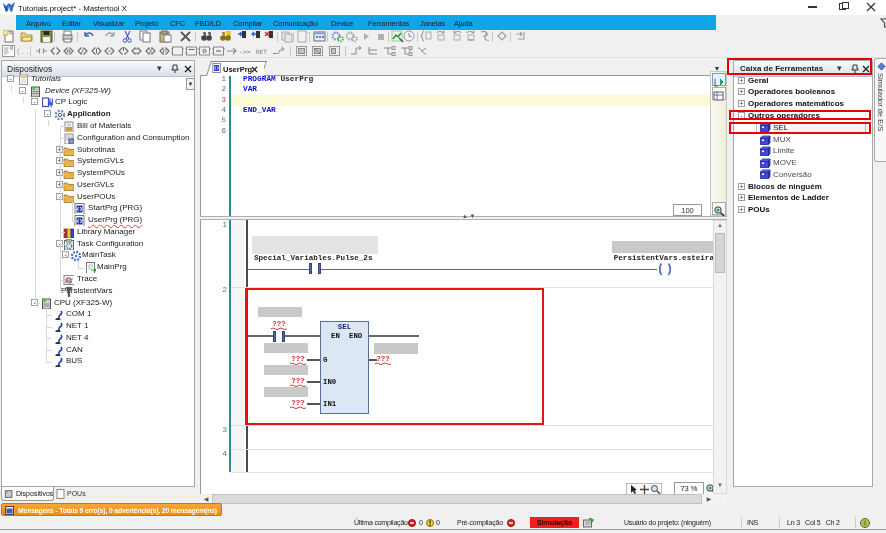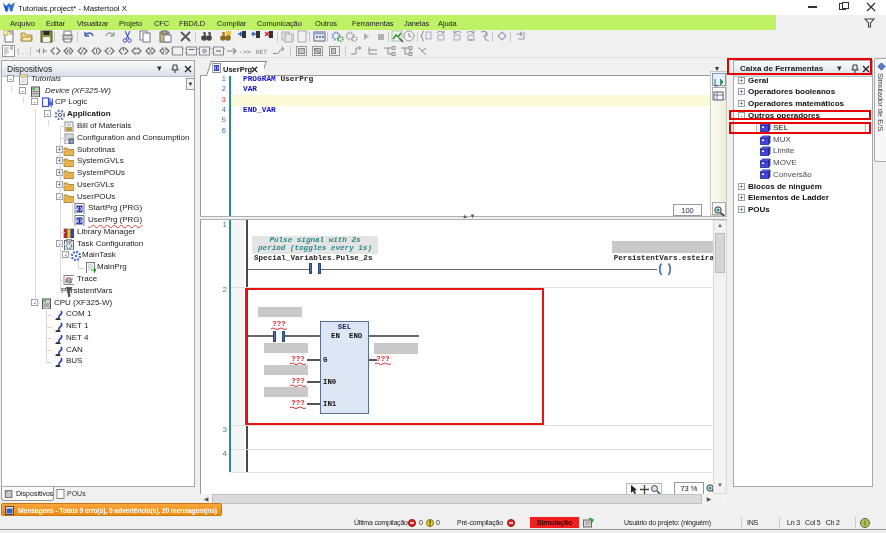"Arquivo" #menubar { background: #bef264 -> #0ea5e9; left: 0 -> 16px; width: 776px -> 700px }
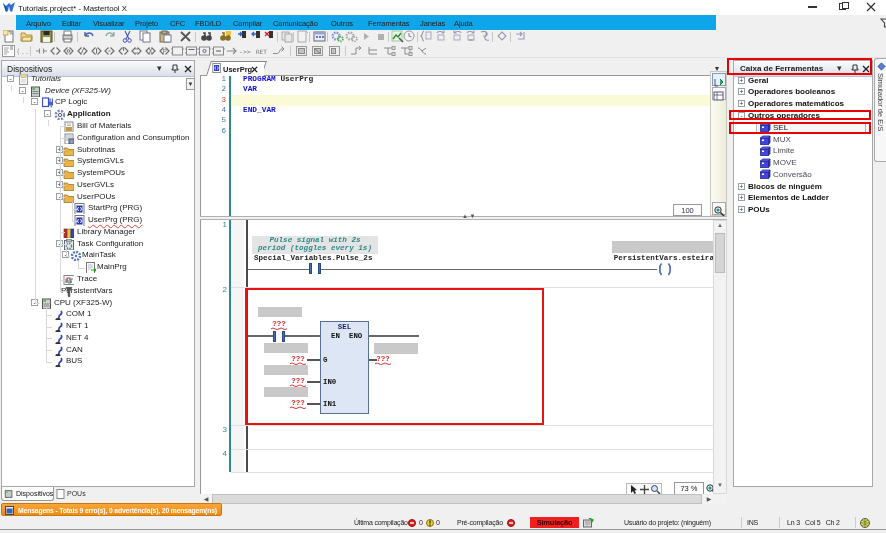"Outros" div.menuitem { text: Outros -> Device }
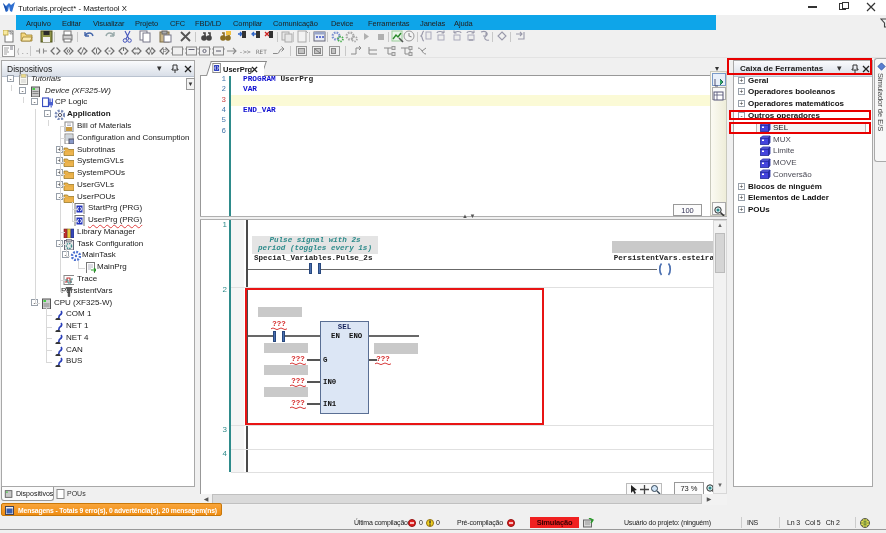"Pulse signal with 2s" div.abs { html: <div>Pulse signal with 2s<br>period (toggles every 1s)</div> -> none }
